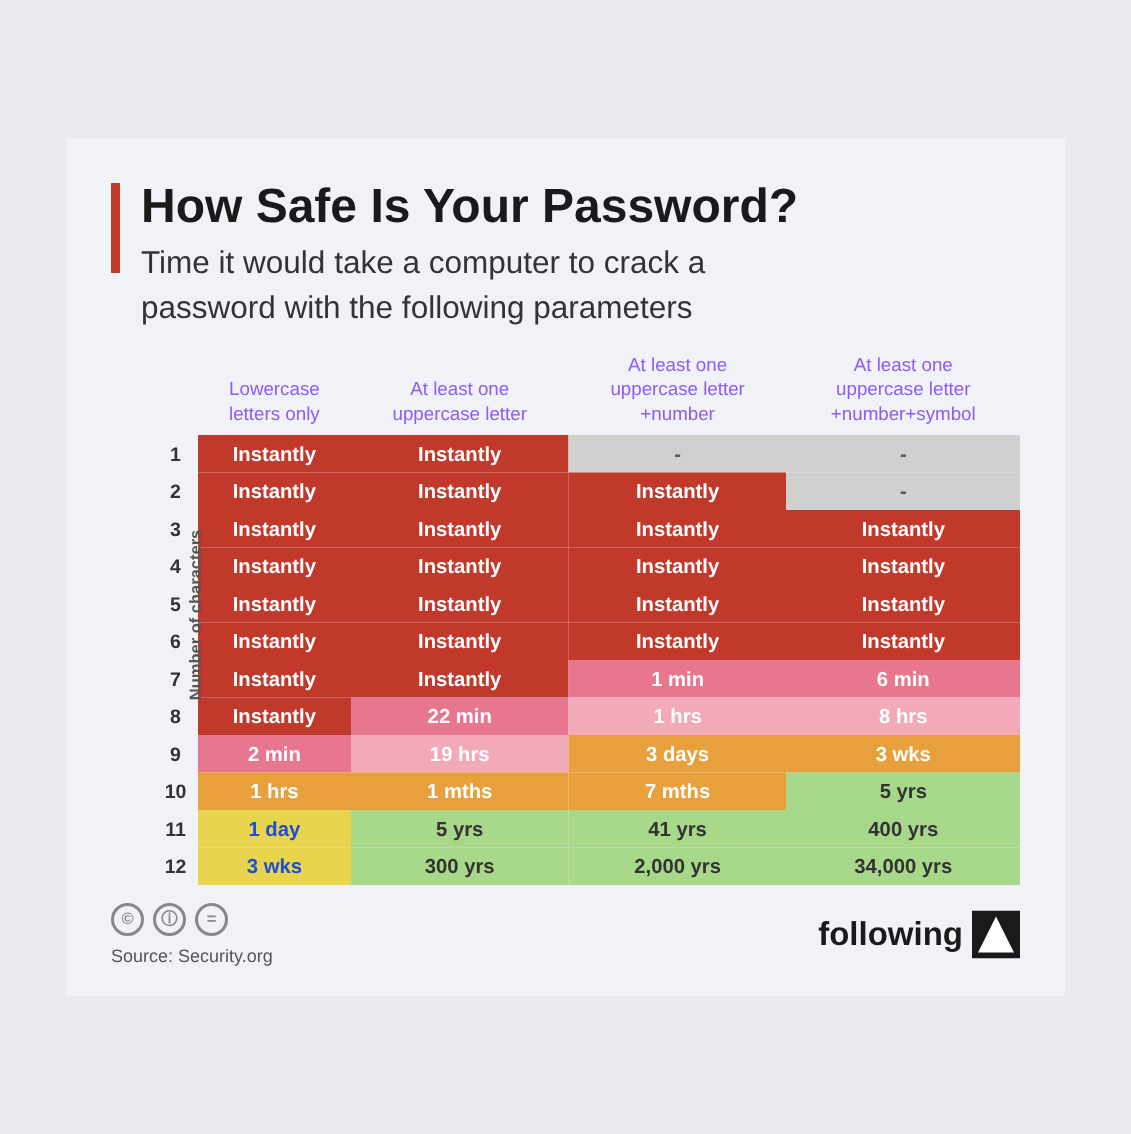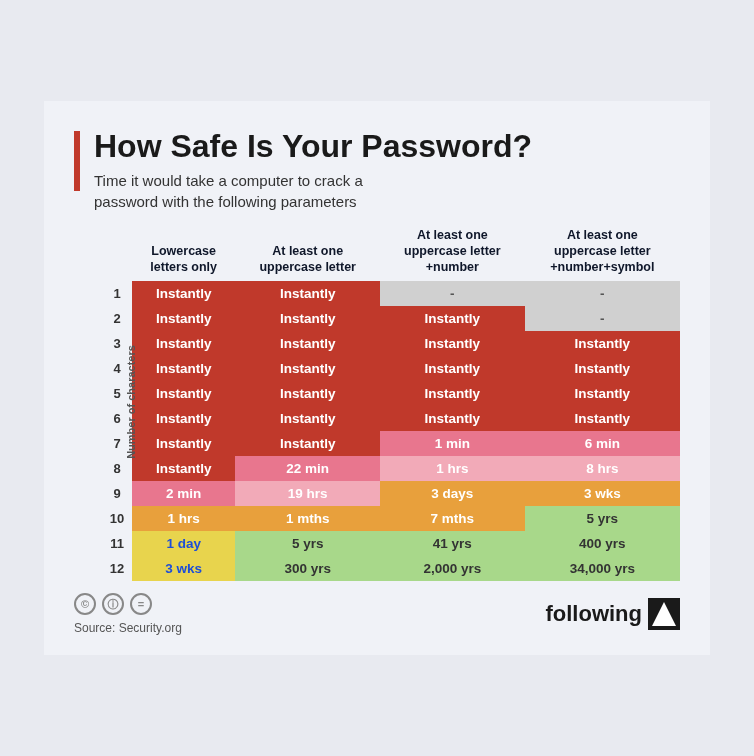"Time it would take a" .title-text p { font-size: 15px -> 21px }
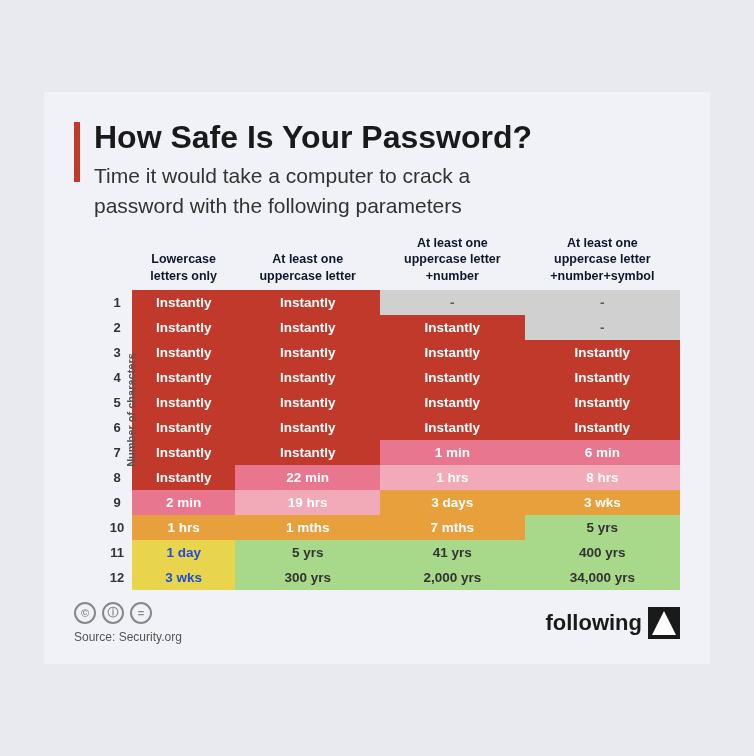"At least one" thead th { color: #0f172a -> #8b5cf6; font-weight: 700 -> 400 }
